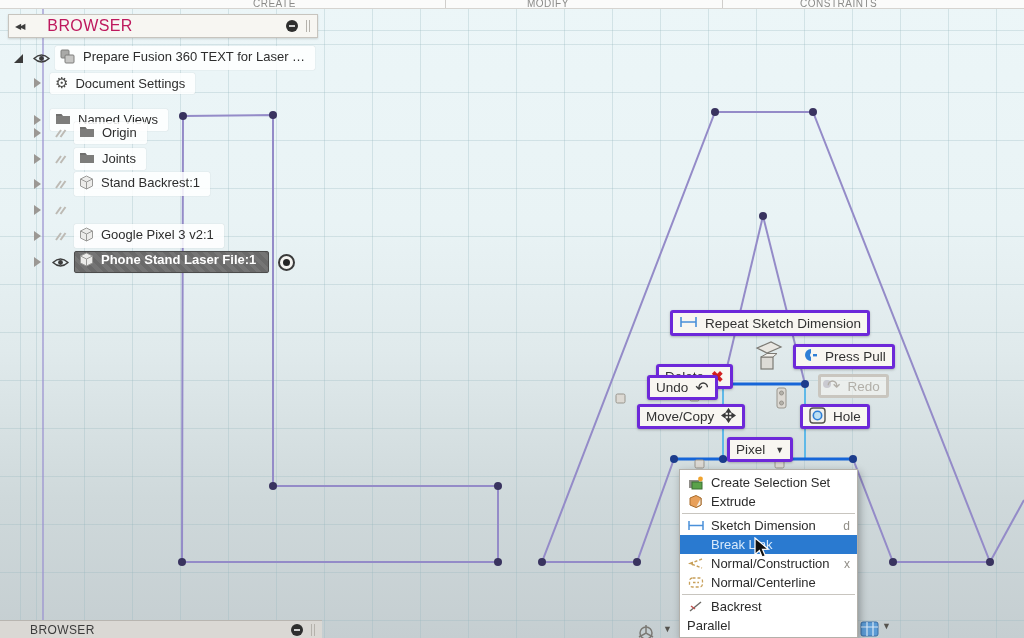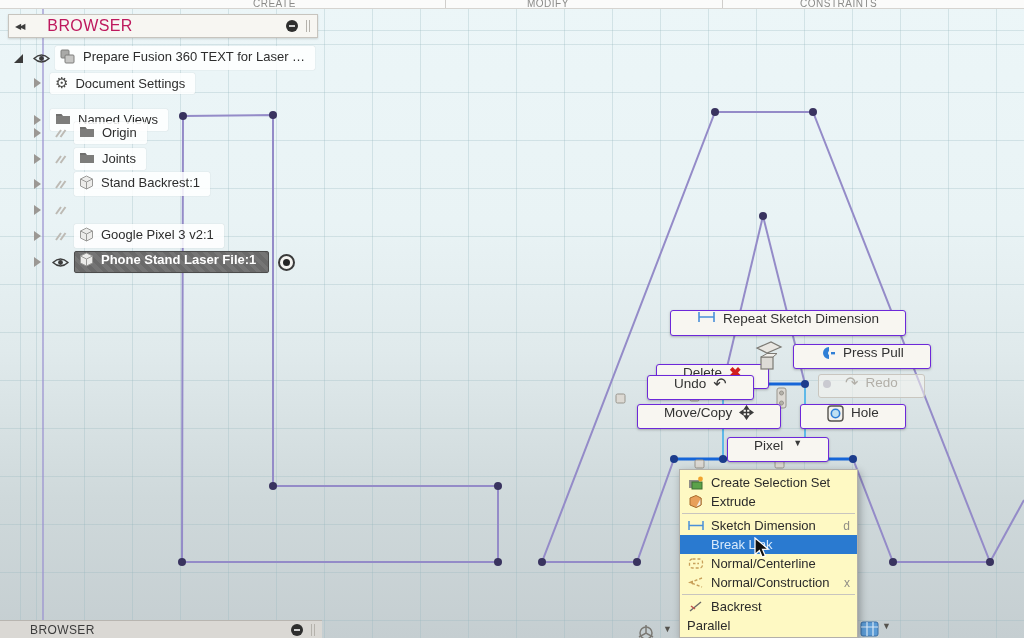"Repeat Sketch Dimension" .mm-btn { align-items: flex-start -> center; border: 1px solid #6d28d9 -> 3px solid #6d28d9; padding: 0 26px -> 0 6px }
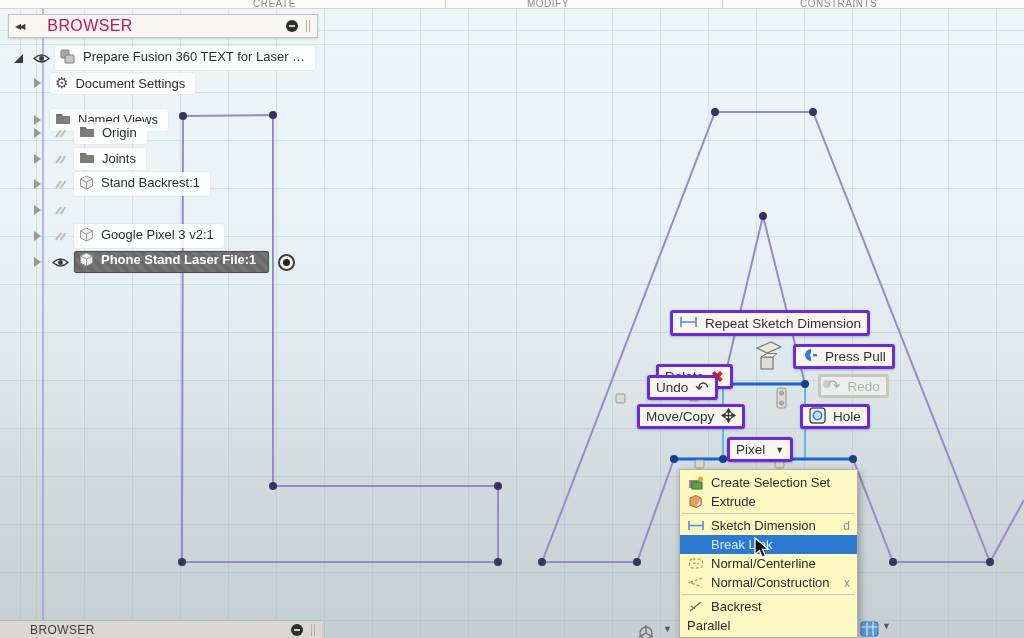"Create Selection Set" #ctx { background: #fef9c3 -> #ffffff }
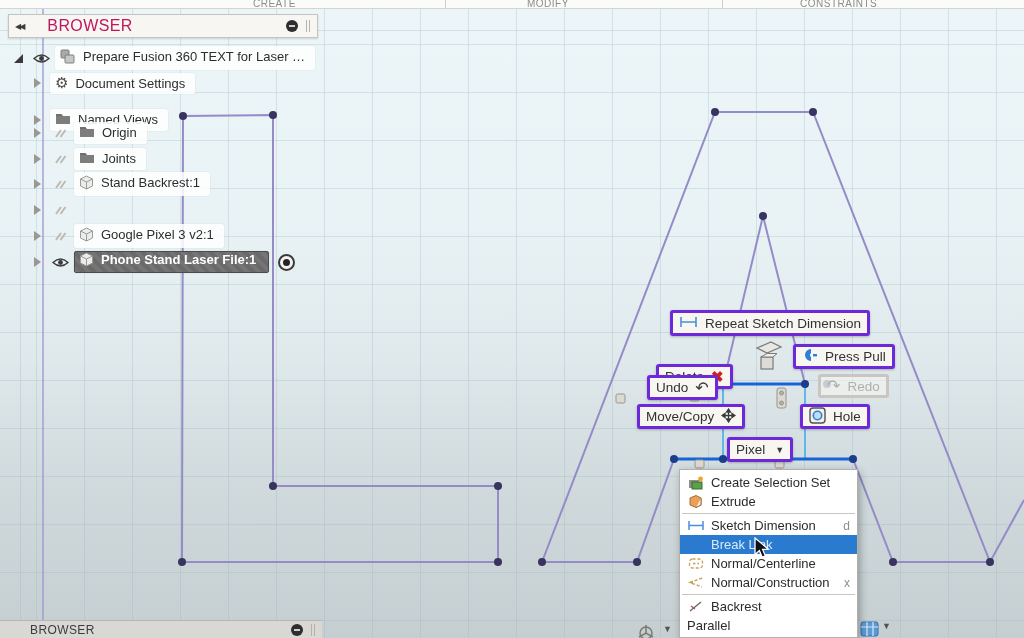"Normal/Centerline" div.ctx-item { order: before "Normal/Construction" -> after "Normal/Construction" }
